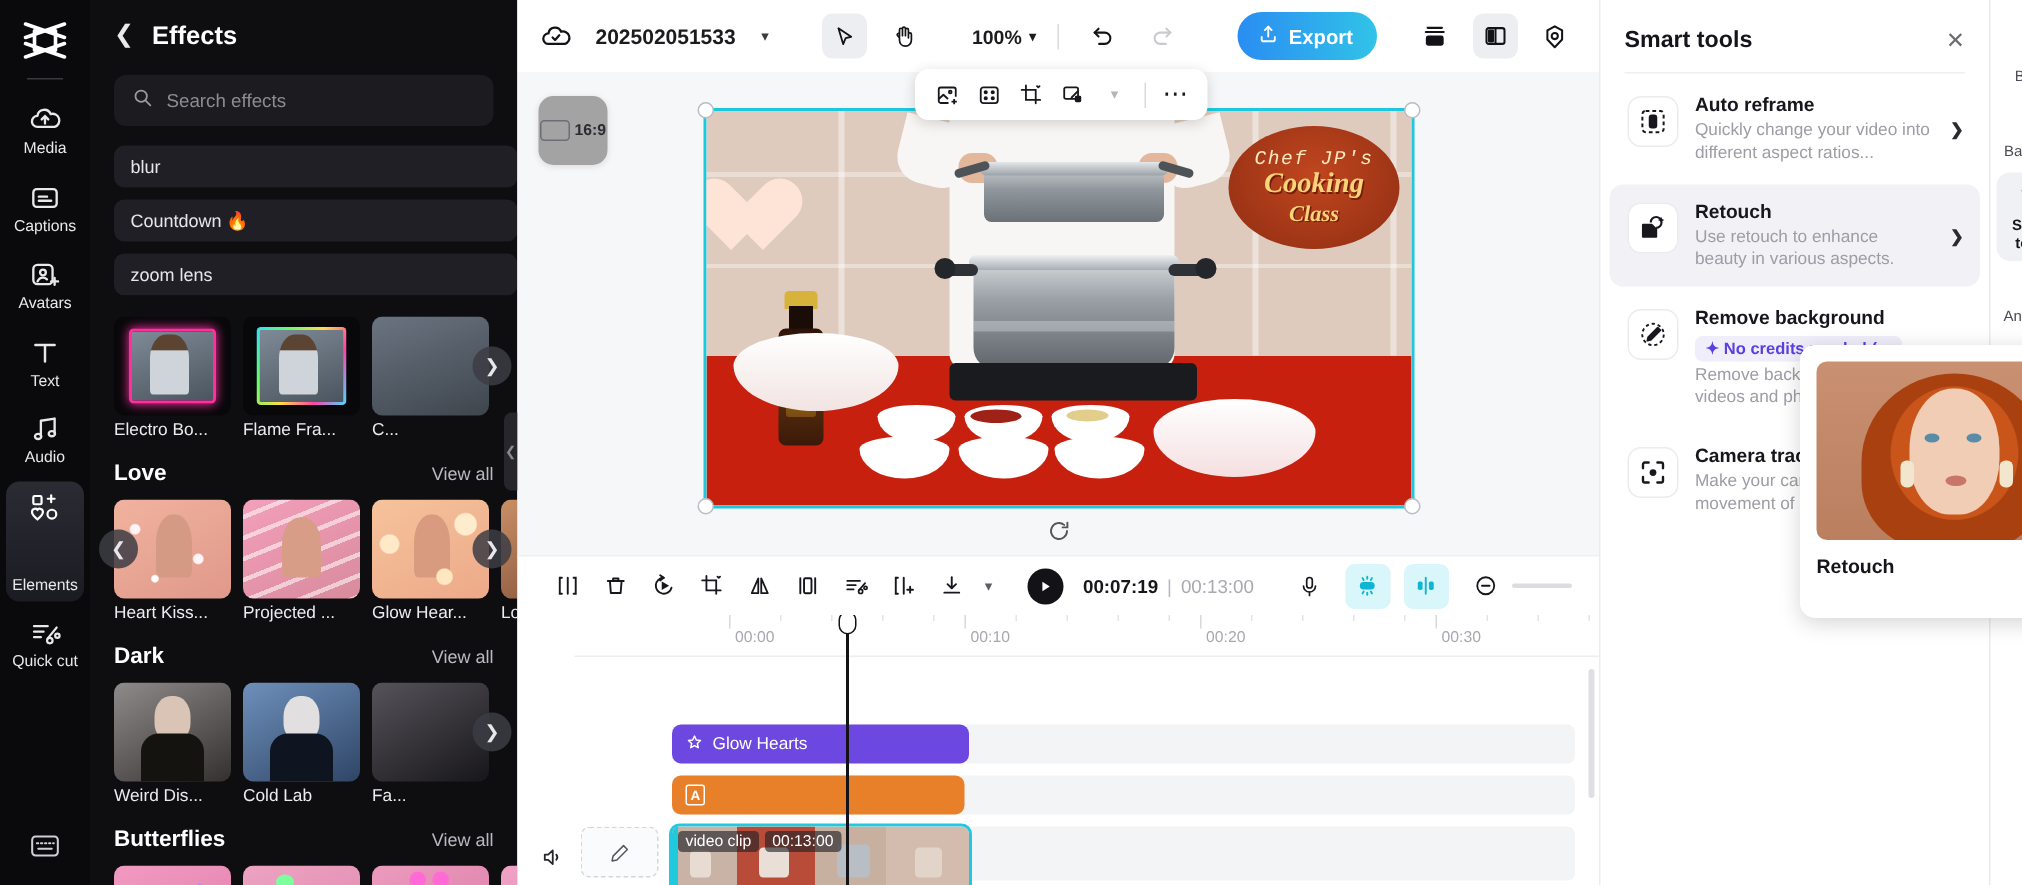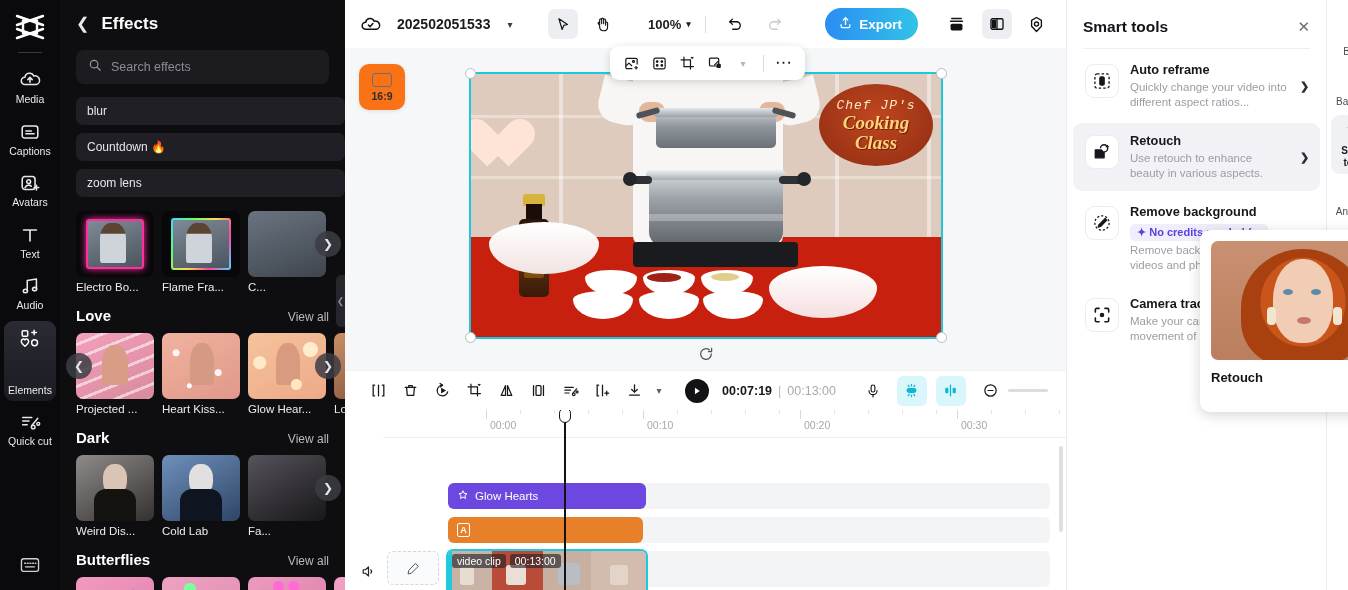"16:9" .ratio-badge { background: #f97316 -> #a3a3a3; flex-direction: column -> row }
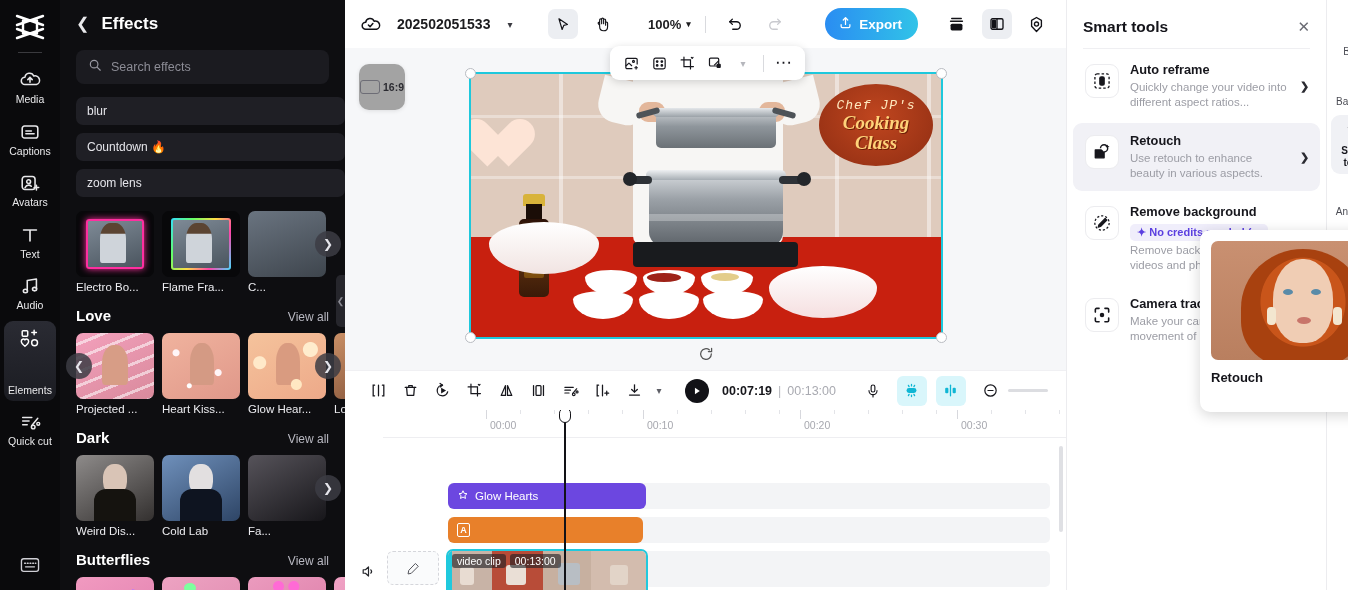"Class" span { font-size: 19px -> 15px }
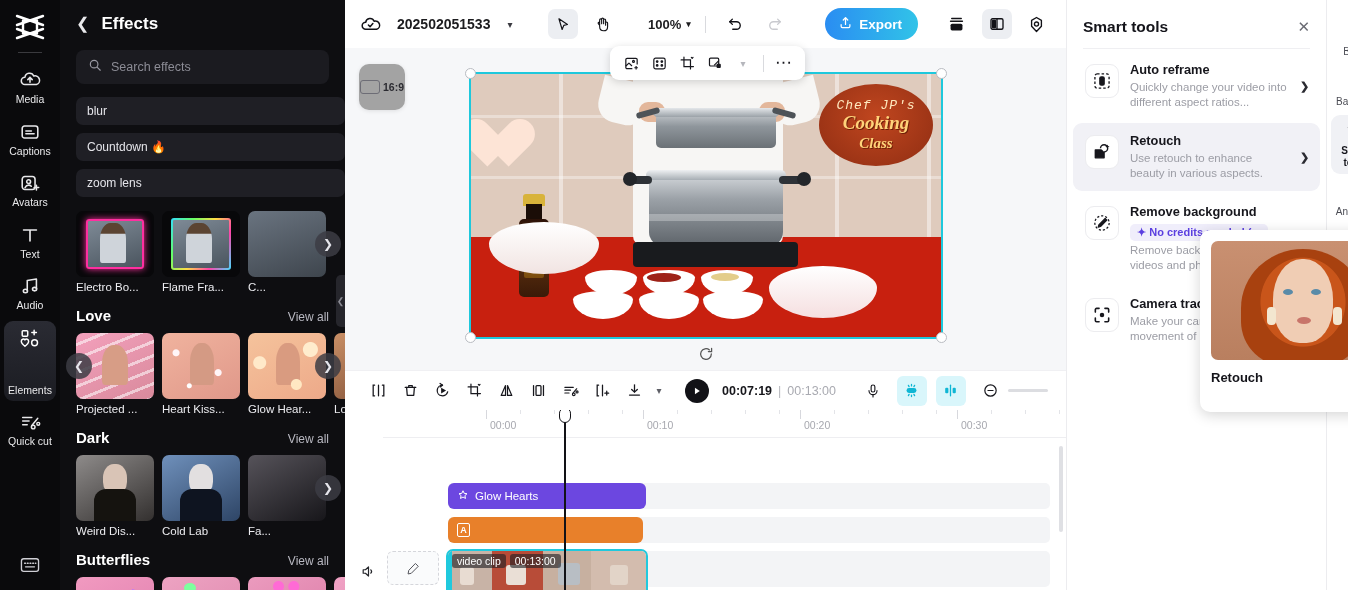"Projected ..." div.cell { order: before "Heart Kiss..." -> after "Heart Kiss..." }
